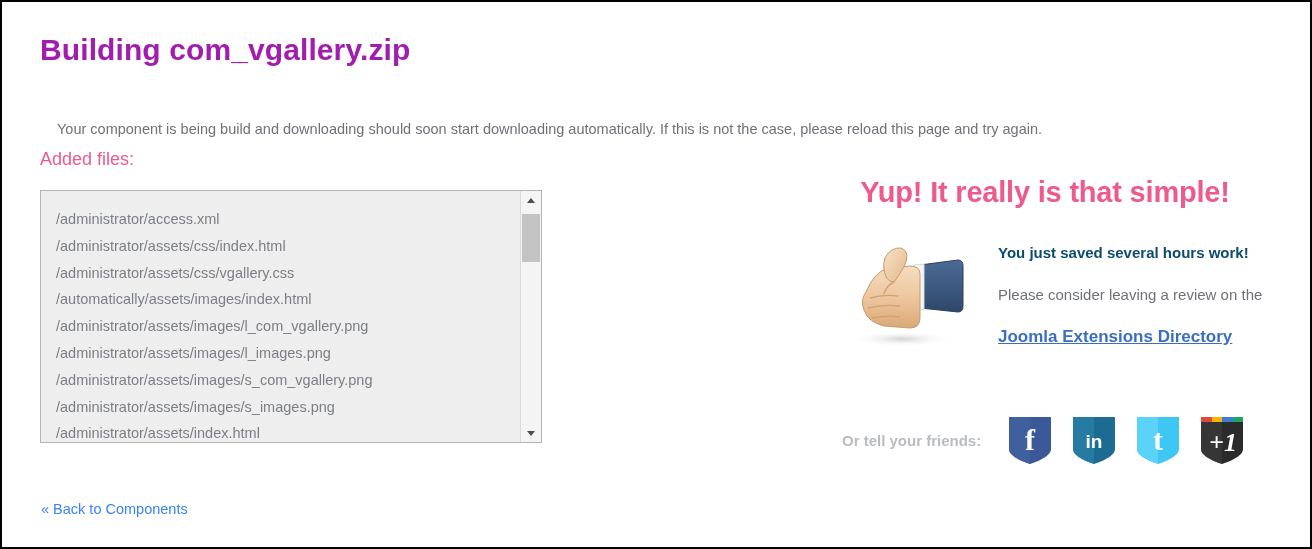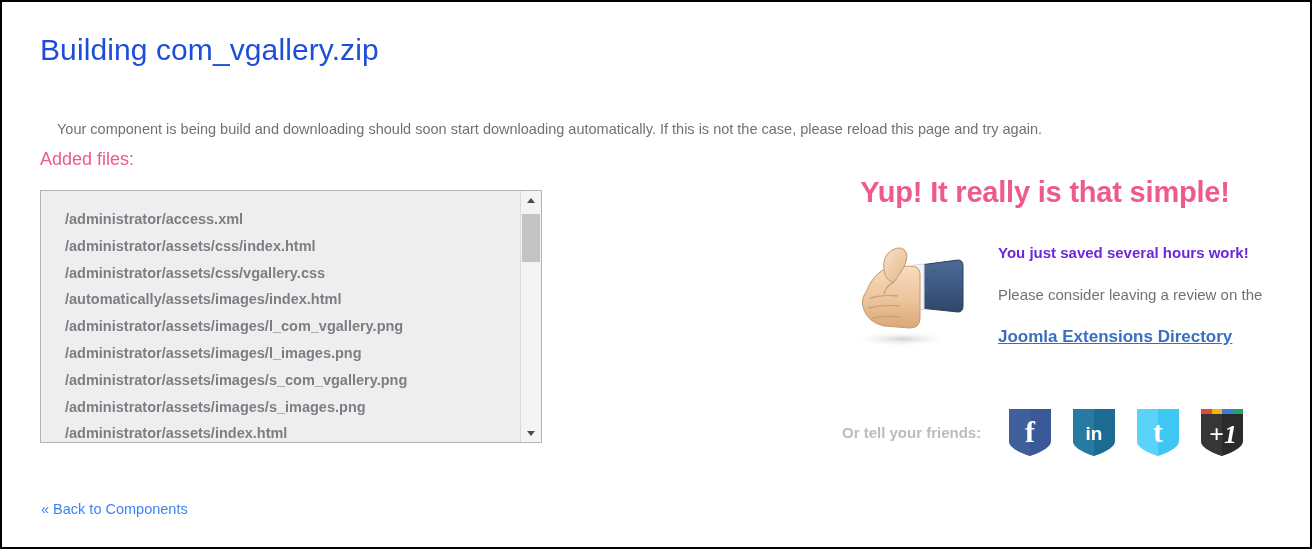"Building com_vgallery.zip" .page-title { color: #1d4ed8 -> #a21caf; font-weight: normal -> bold }
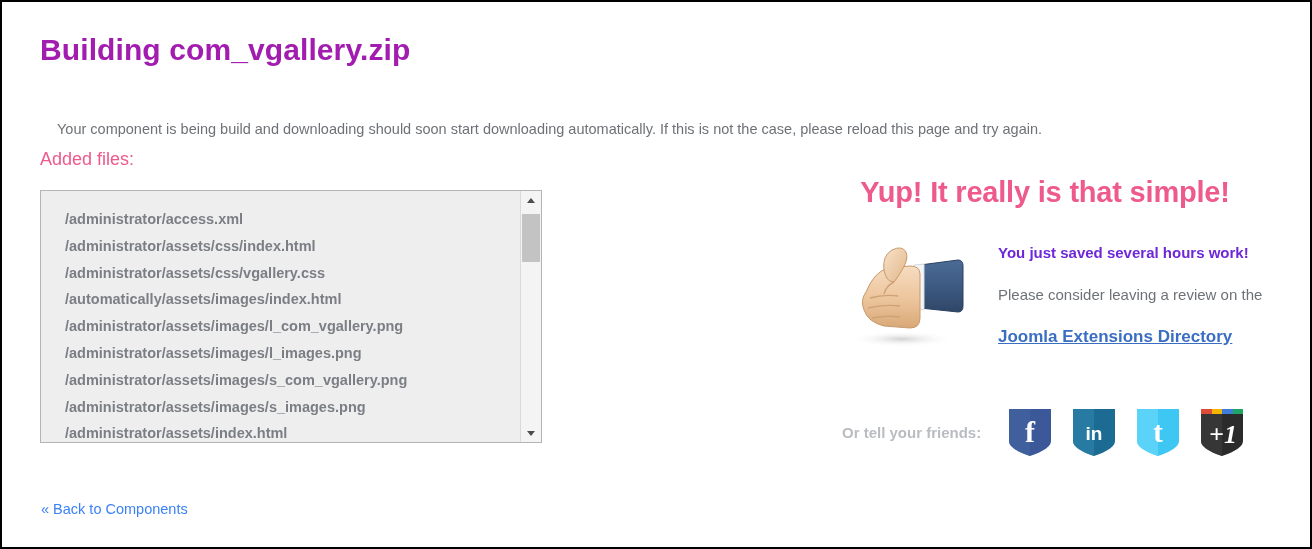"/administrator/access.xml" .filelist-scrollarea { font-weight: bold -> none; padding: 15px 0 0 24px -> 15px 0 0 15px }
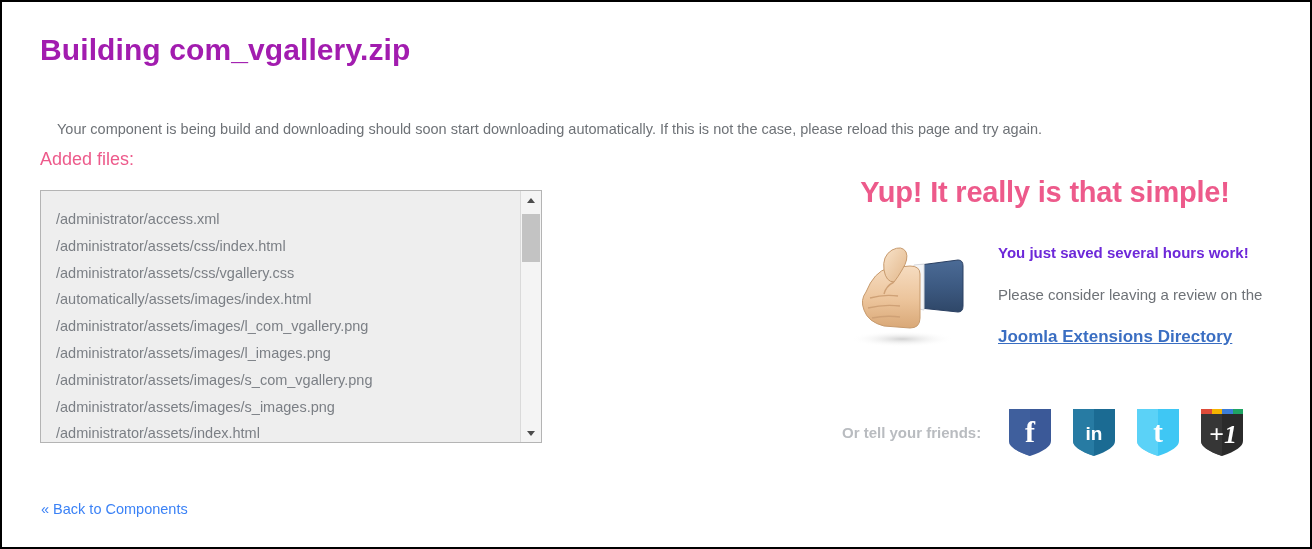"You just saved several hours" .promo-line1 { color: #6d28d9 -> #0c4a6e }
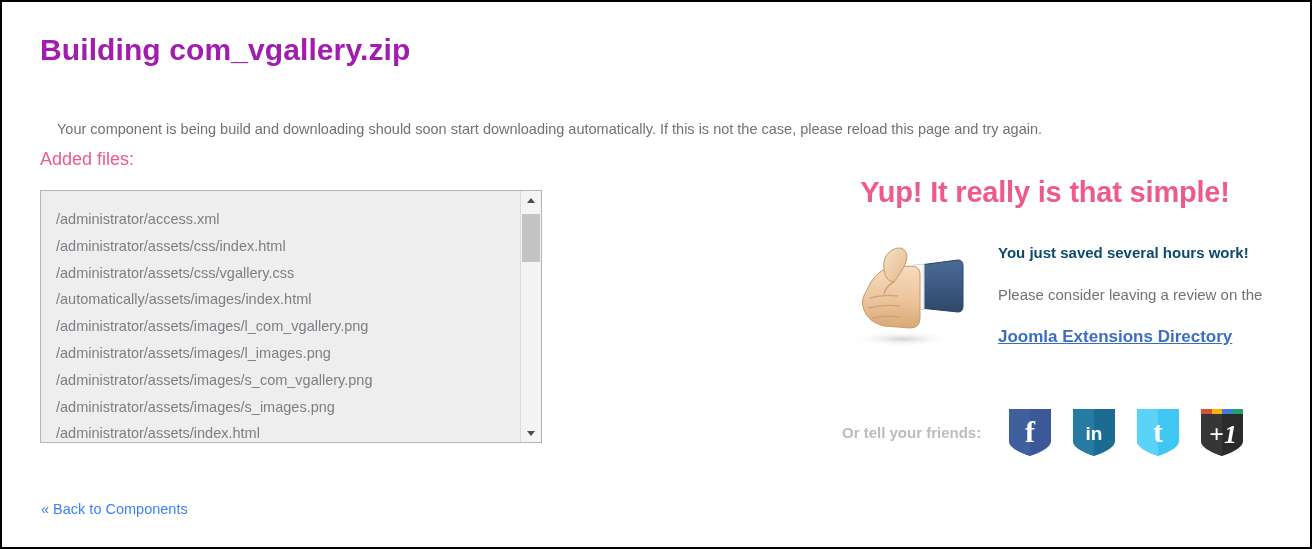"Or tell your friends:" .share-row { top: 235px -> 243px }
